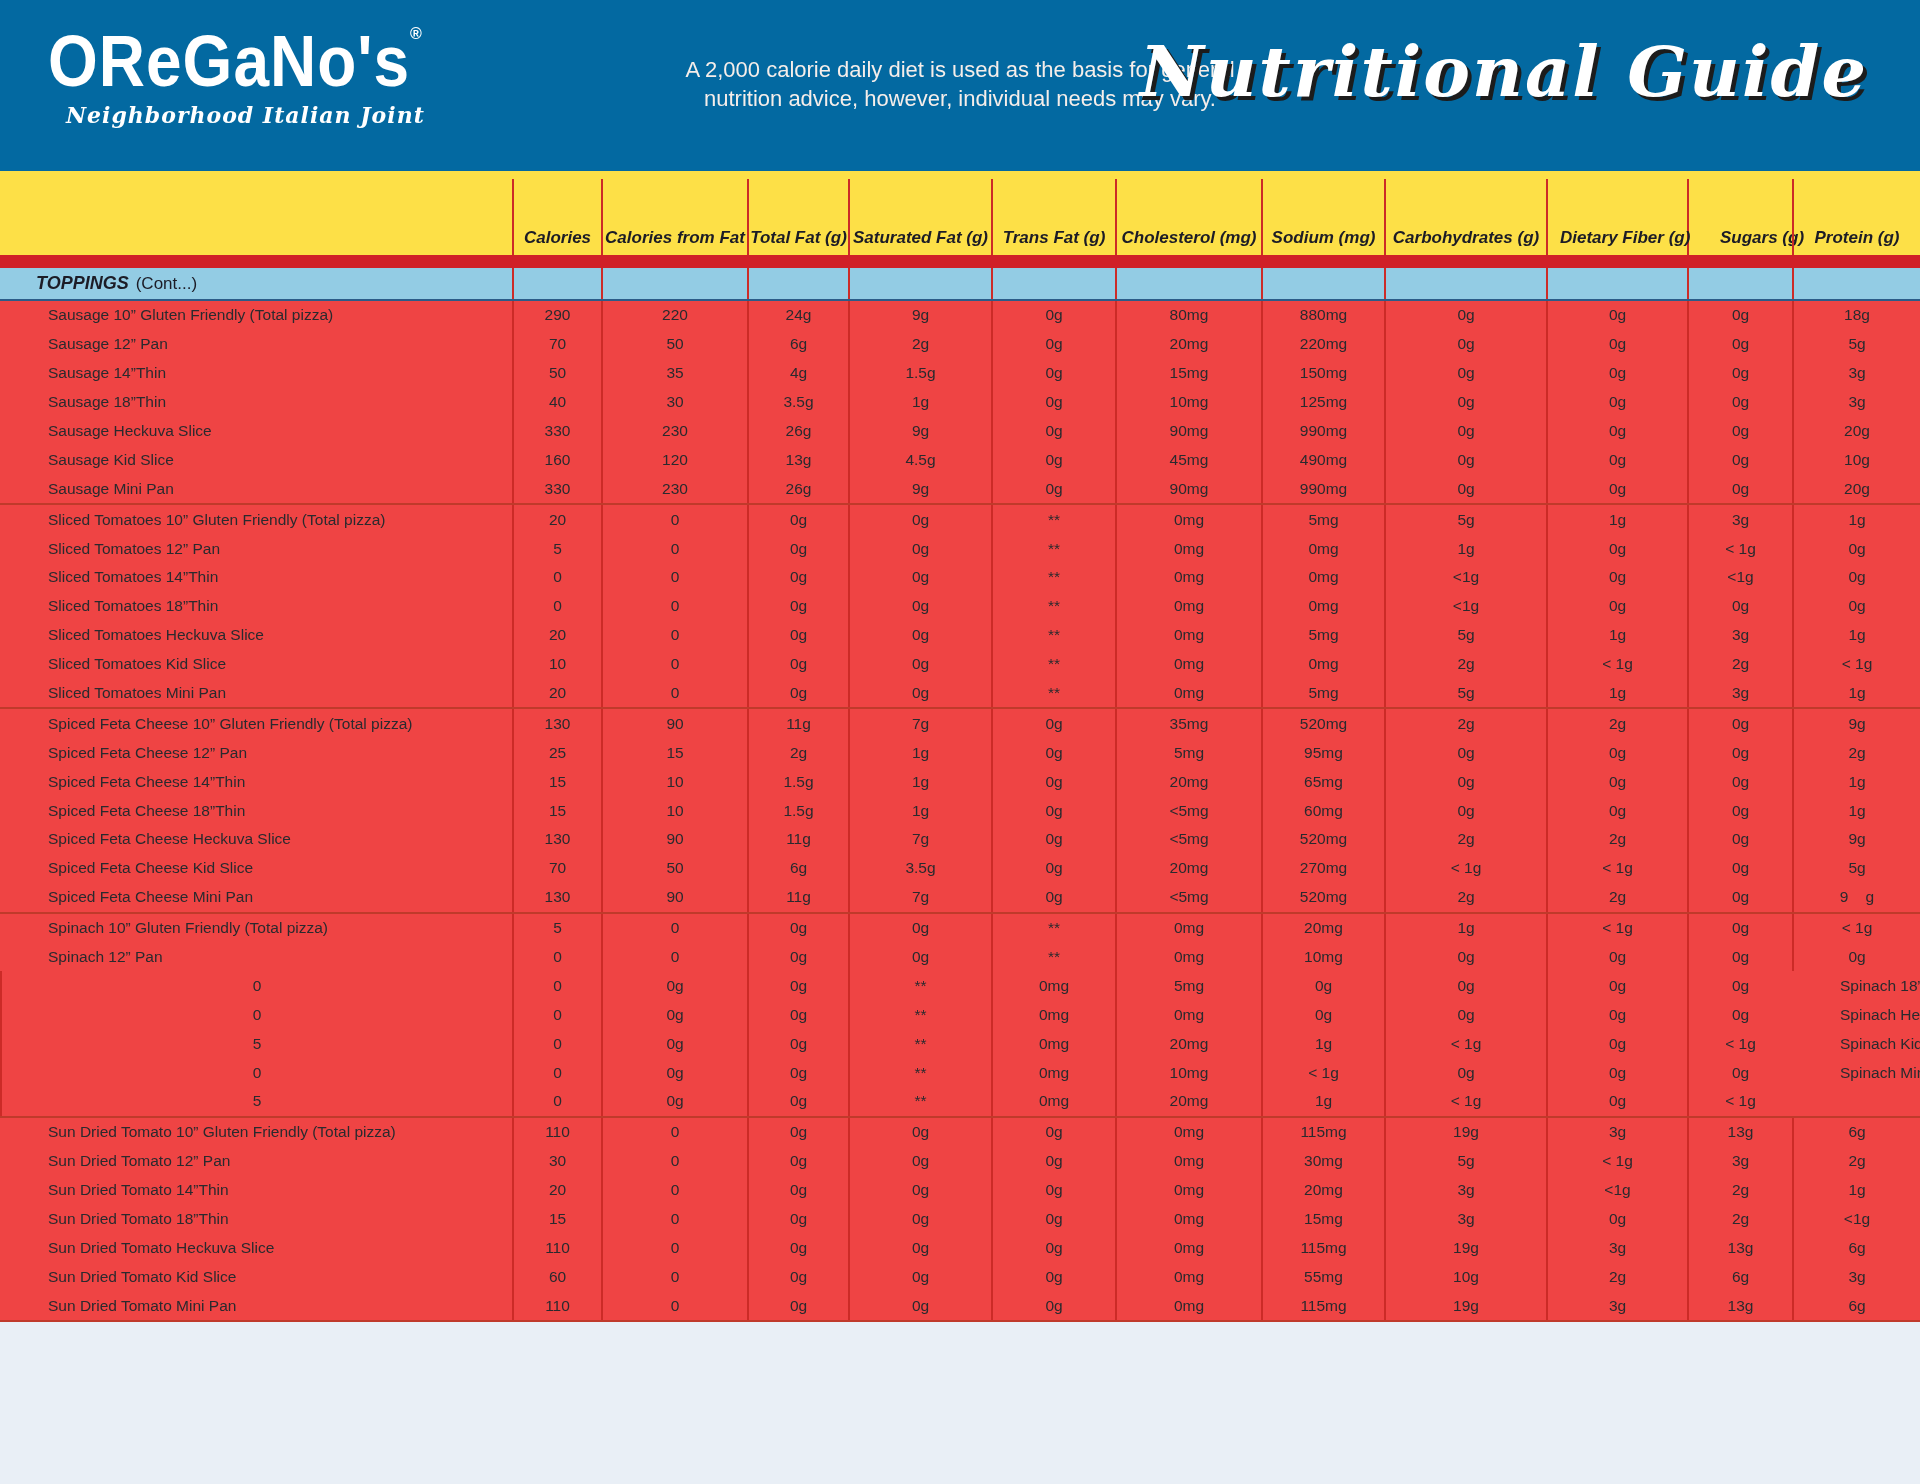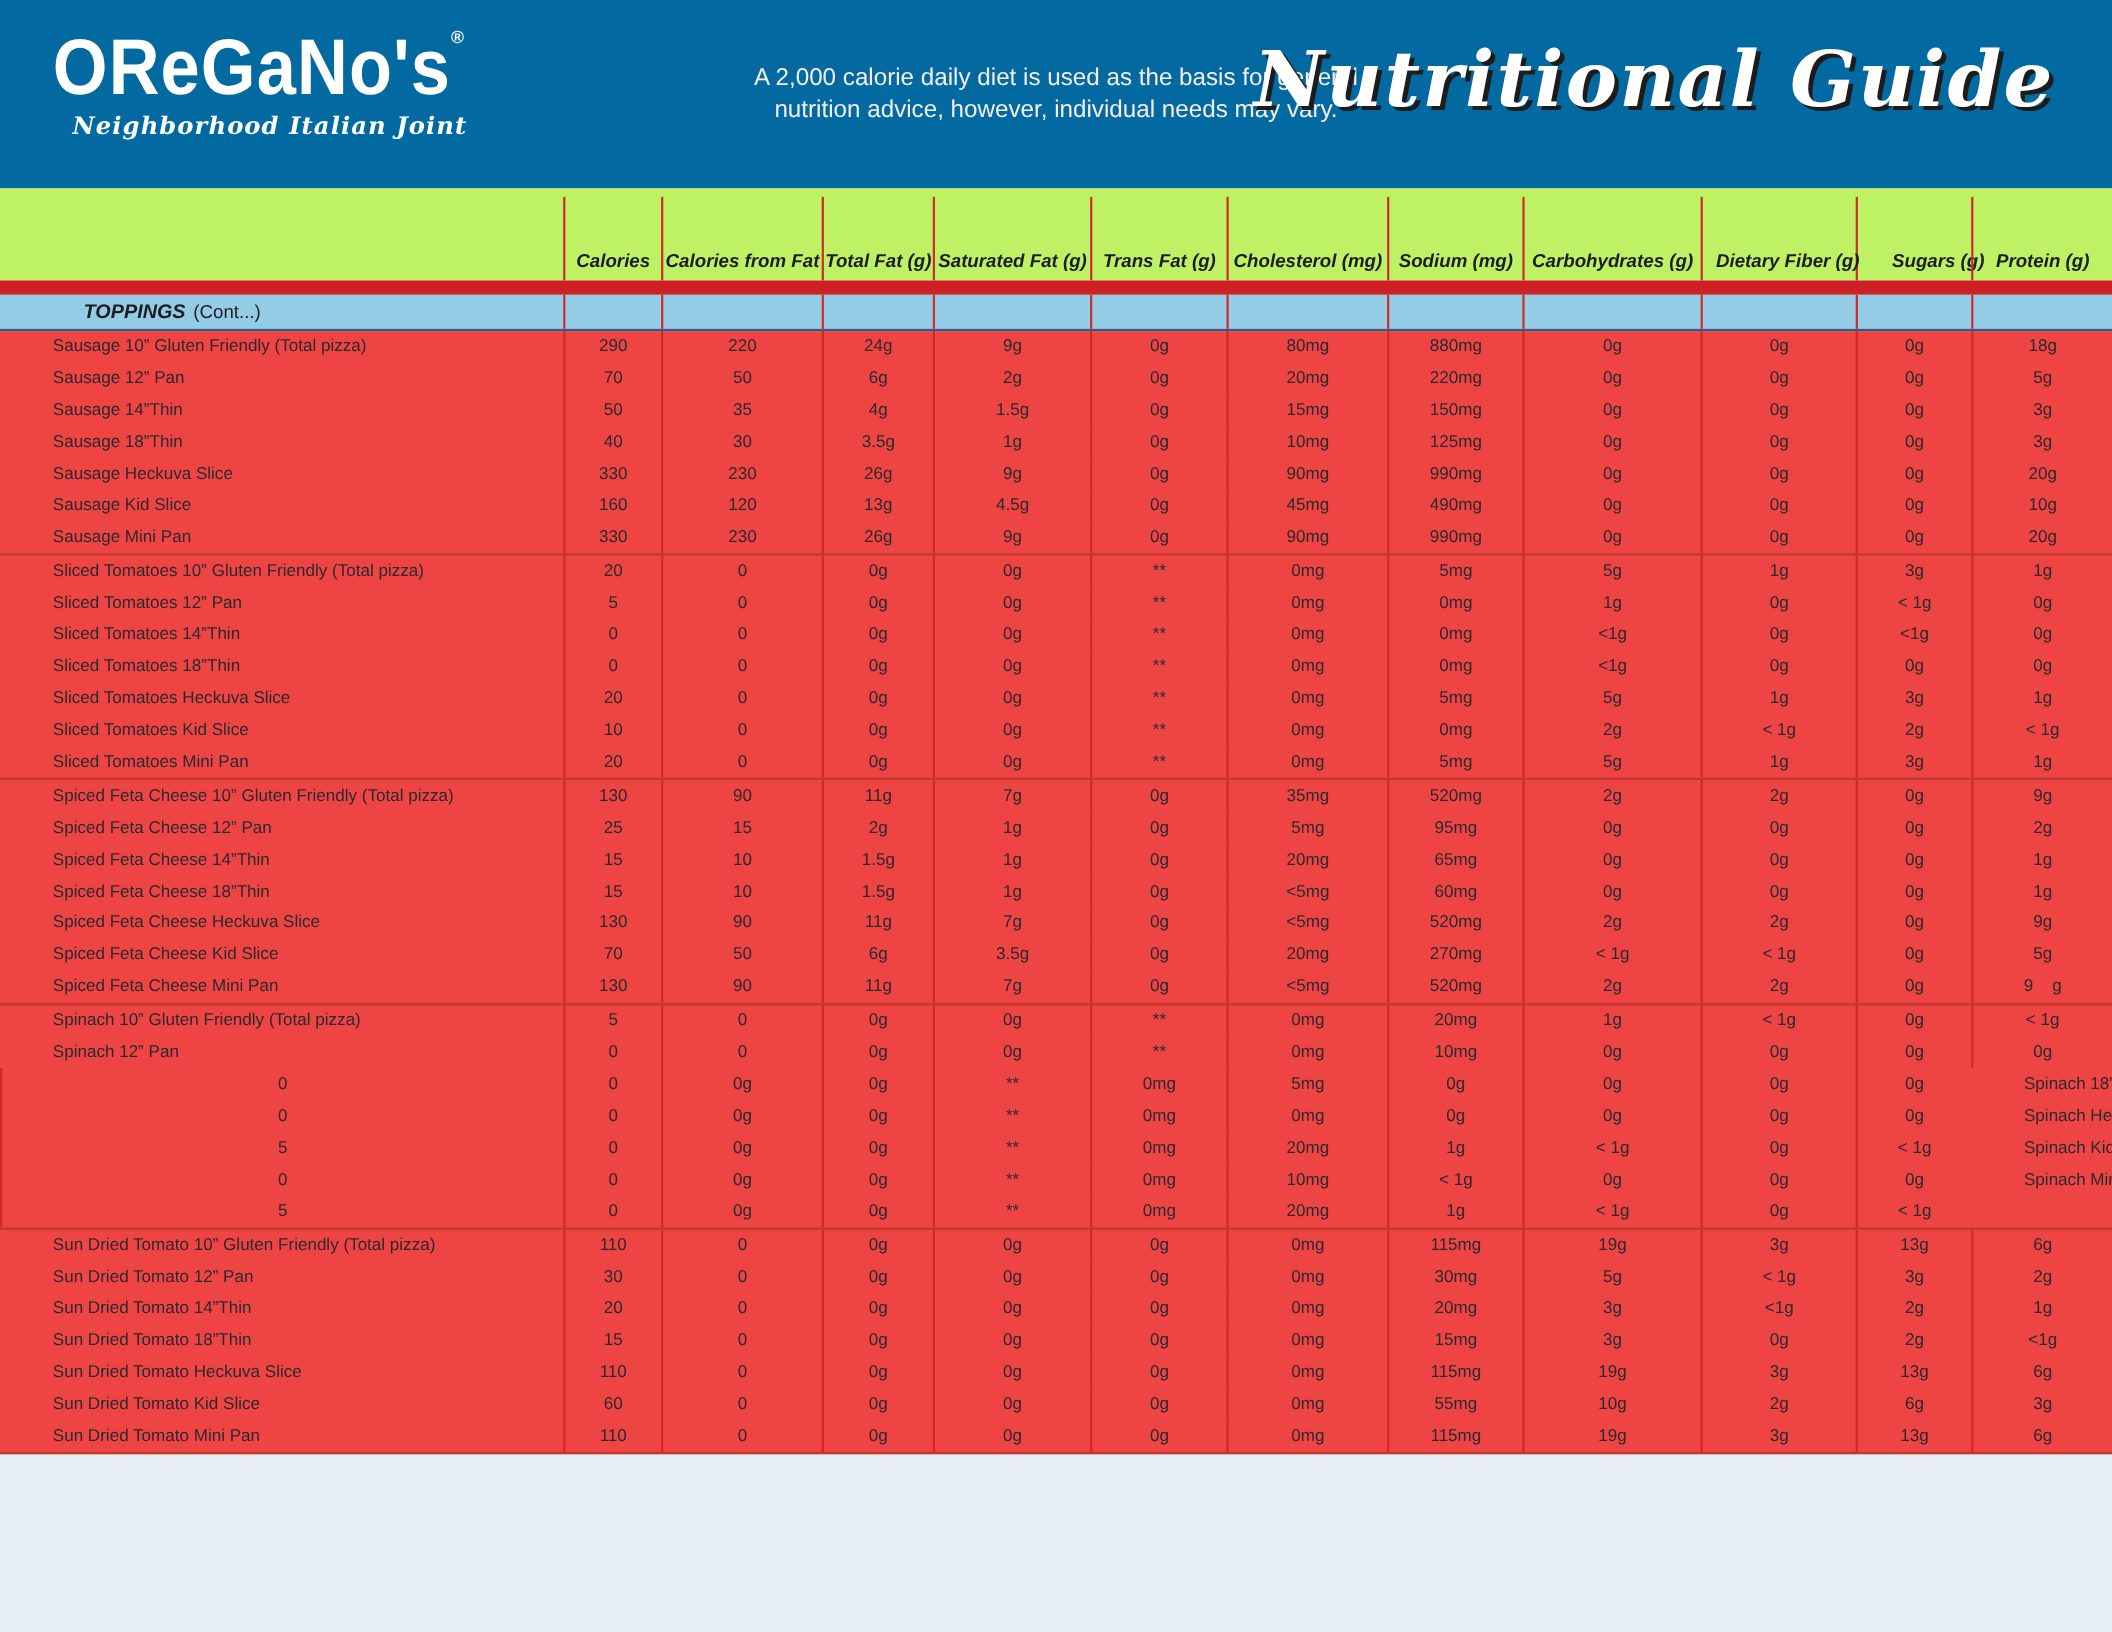"Calories" .thead { background: #bef264 -> #fde047 }
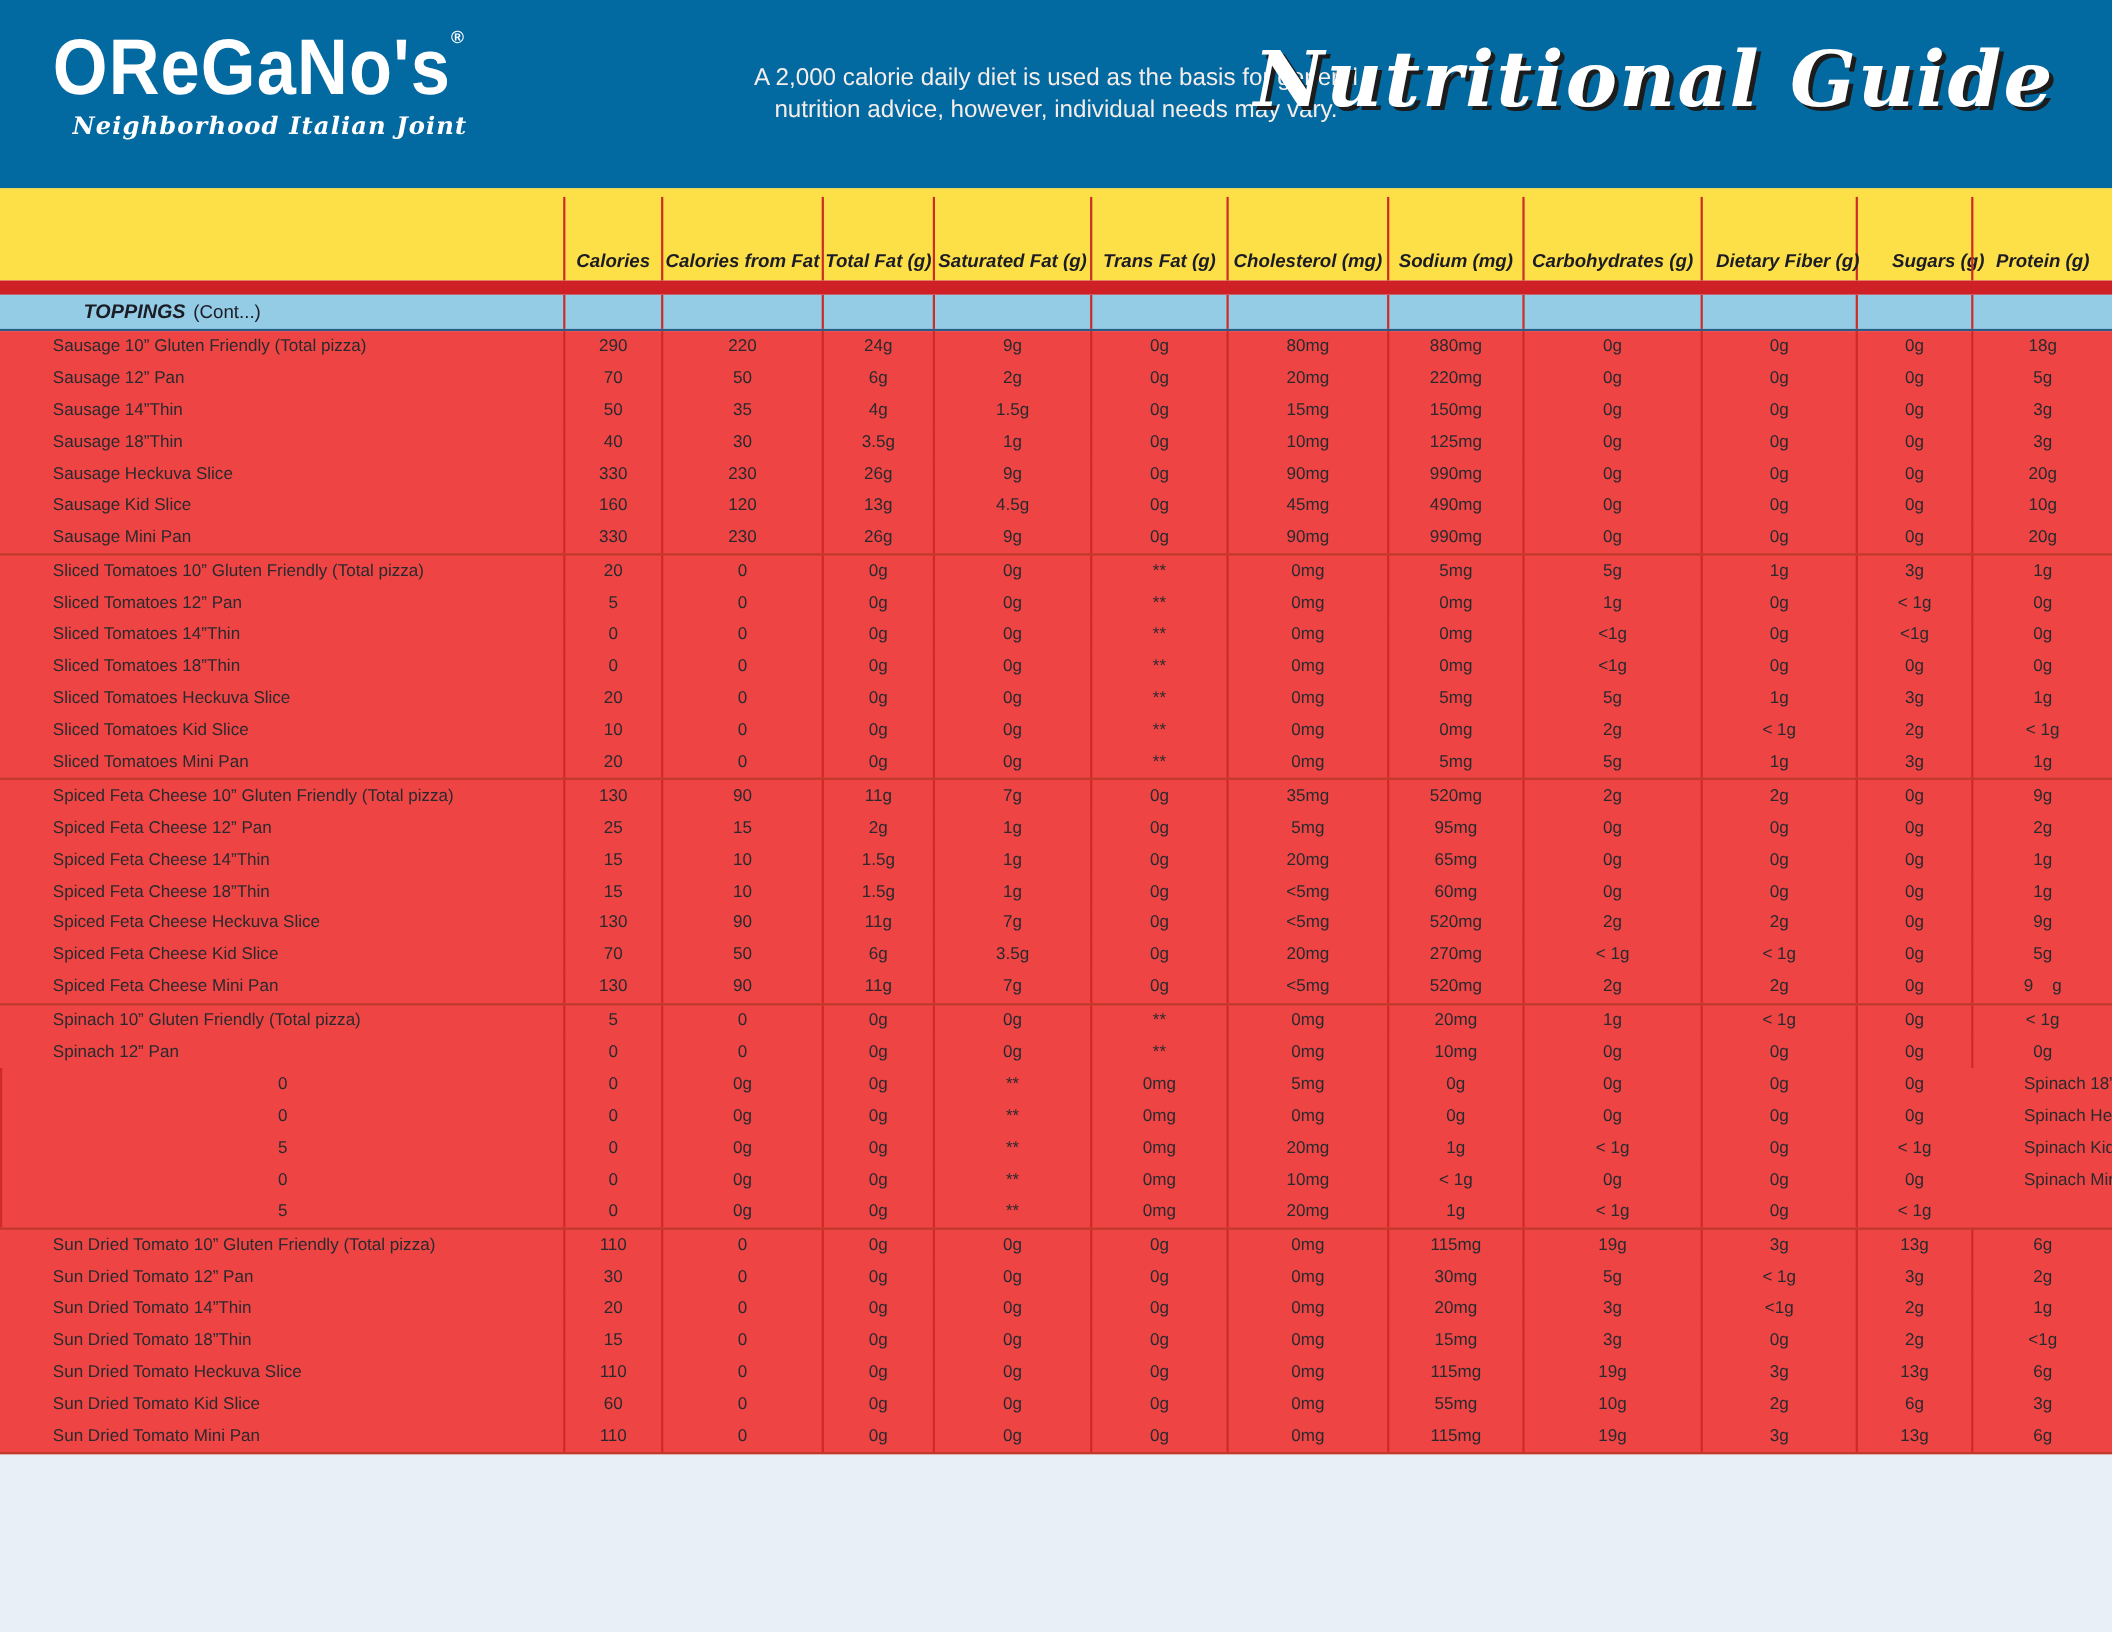"TOPPINGS" .toppings-row .slabel { padding-left: 76px -> 36px }
